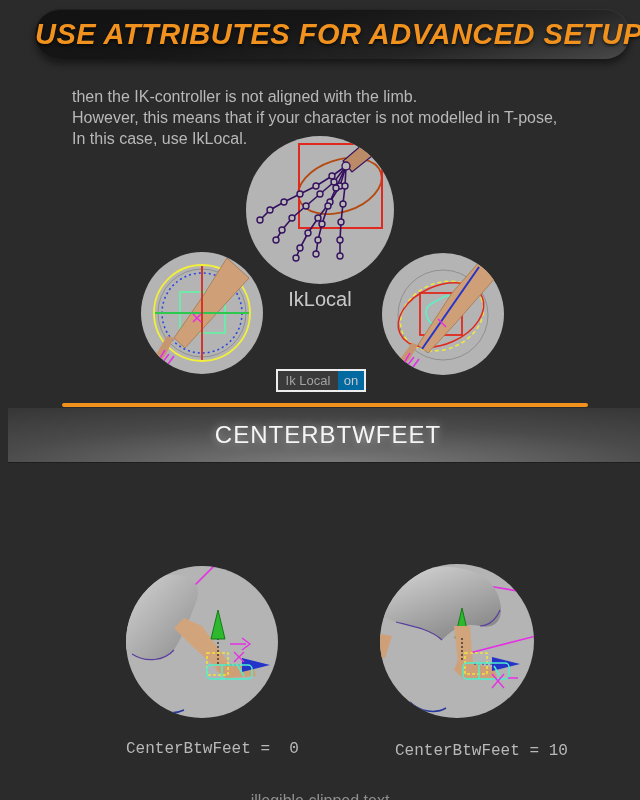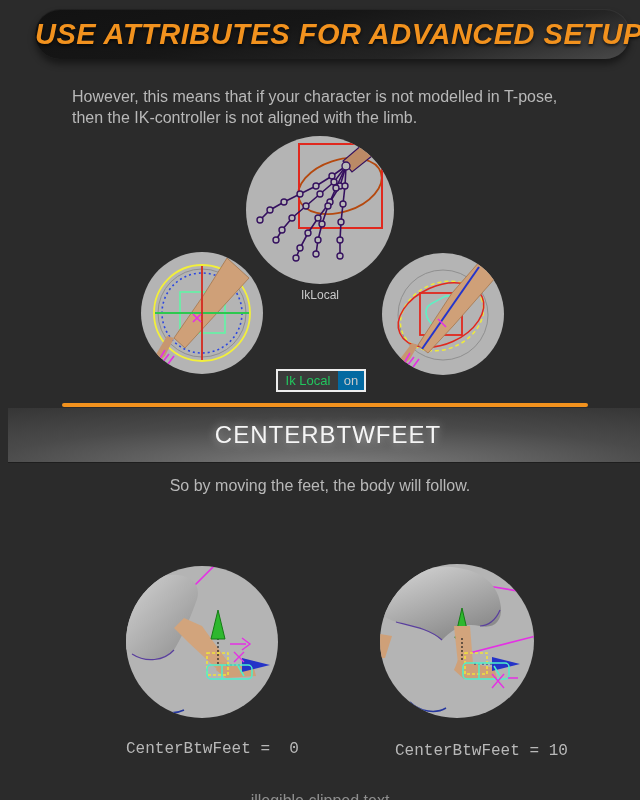"However, this means that if" div { order: before "then the IK-controller is not" -> after "then the IK-controller is not" }
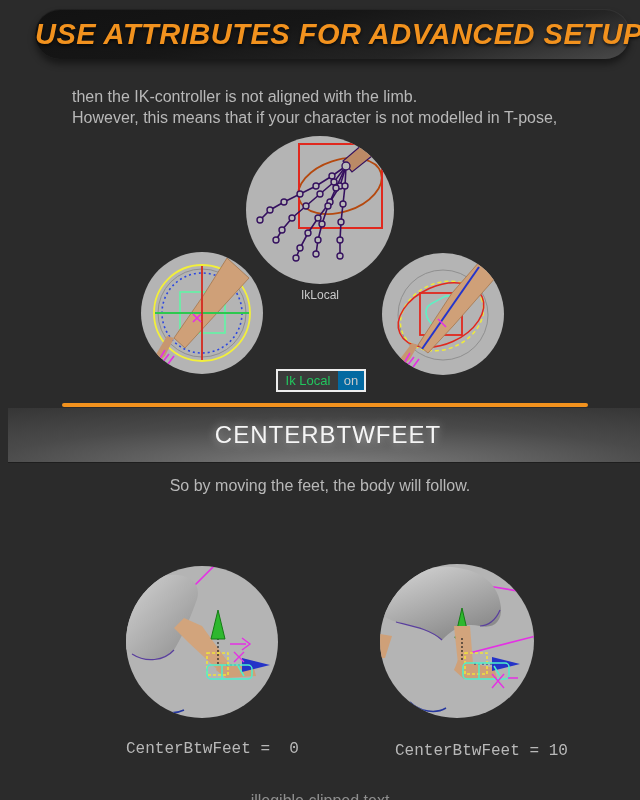"In this case, use IkLocal." div { html: none -> <div>In this case, use IkLocal.</div> }
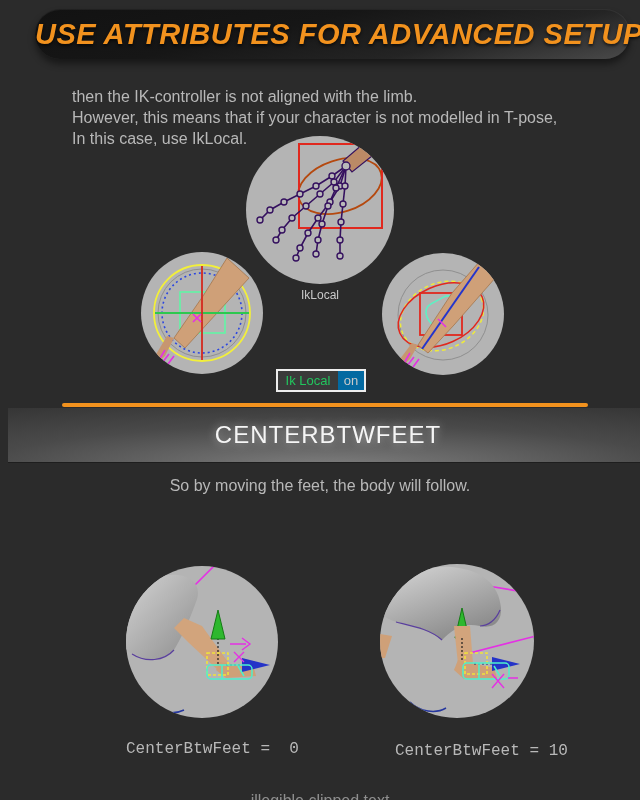"IkLocal" .iklocal-label { font-size: 12px -> 20px }
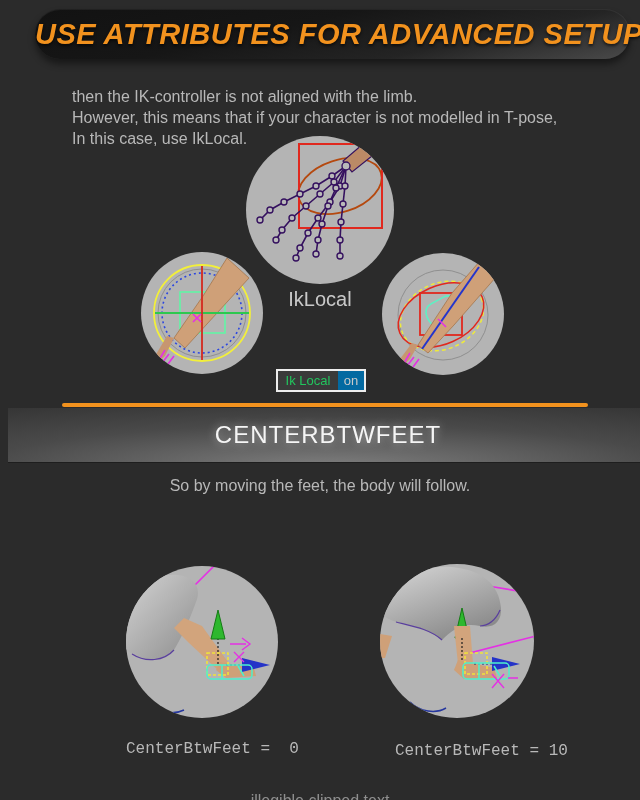"Ik Local" .ik-btn .lbl { color: #22c55e -> #a3a3a3 }
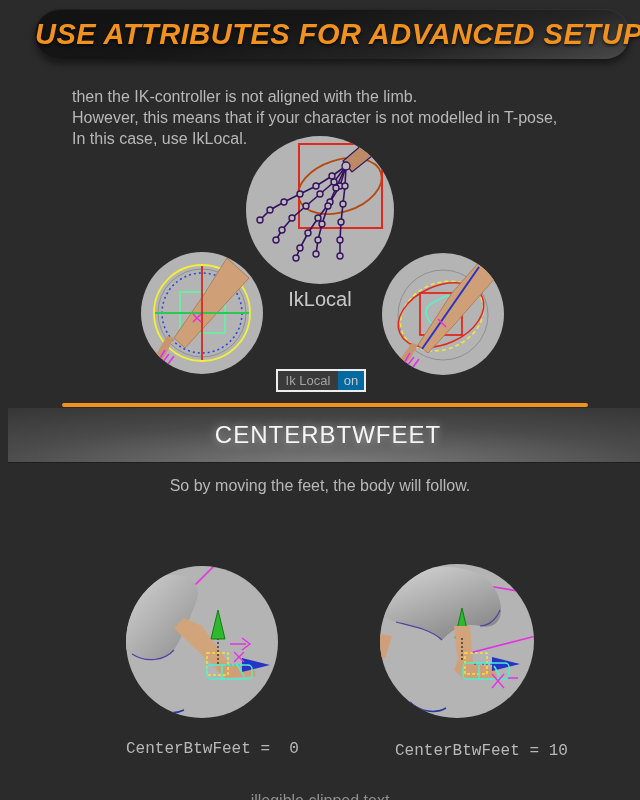"So by moving the feet," div { html: <div>So by moving the feet, the body will follow.</div> -> none }
